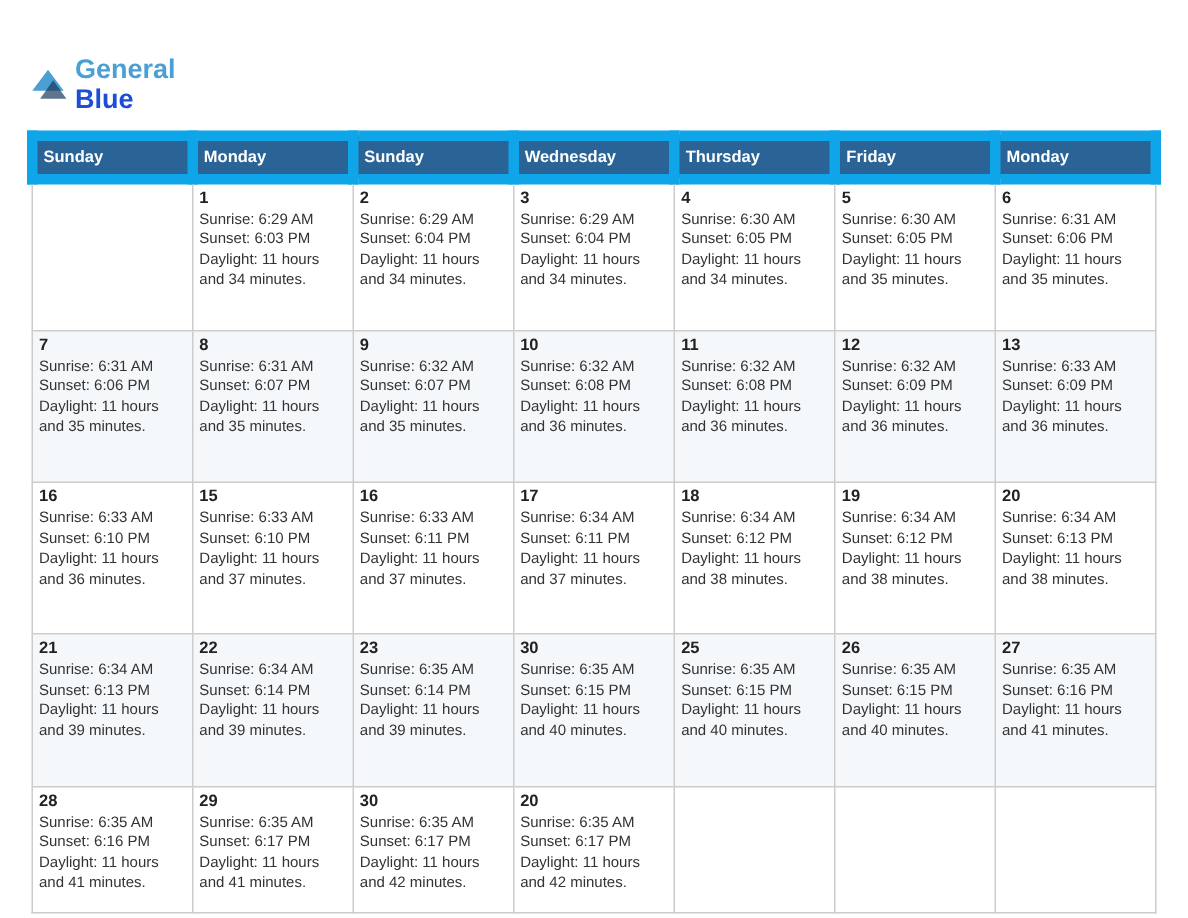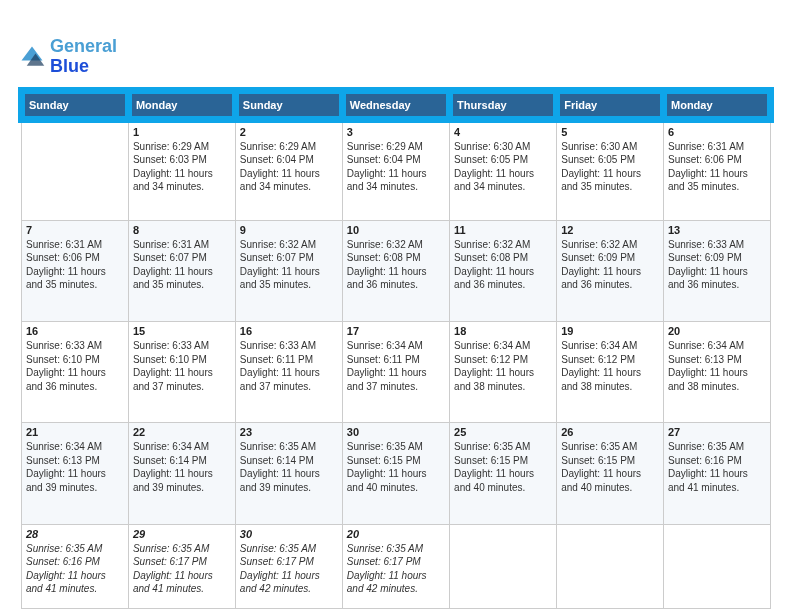"28" .last-row td { font-style: italic -> none }
